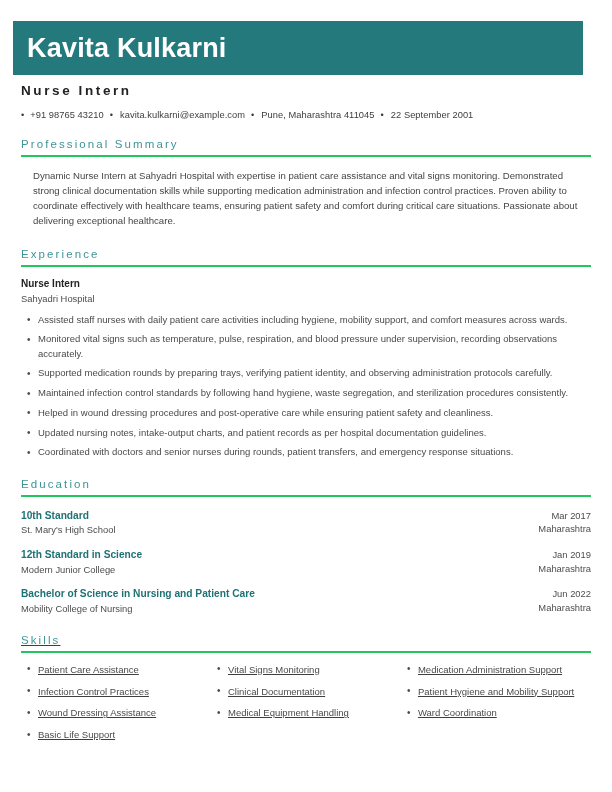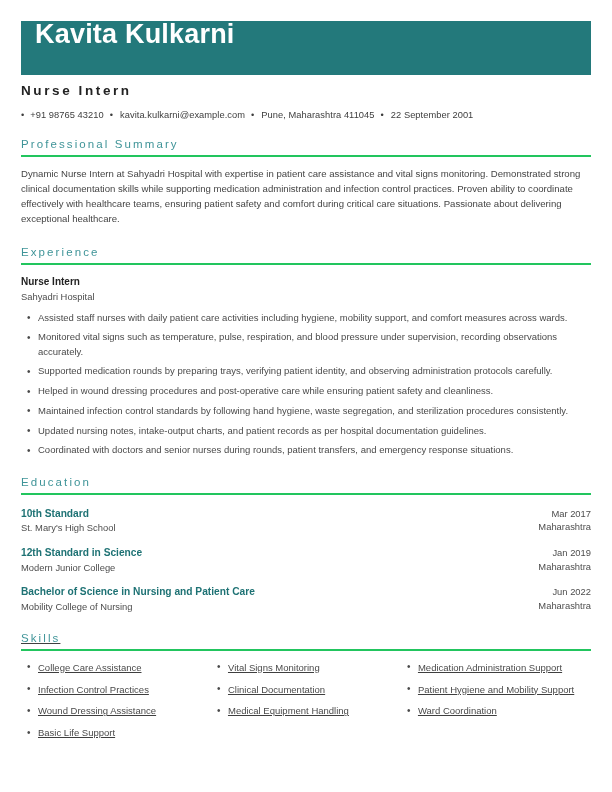"Kavita Kulkarni" .header-banner { align-items: none -> center; left: 21px -> 13px }
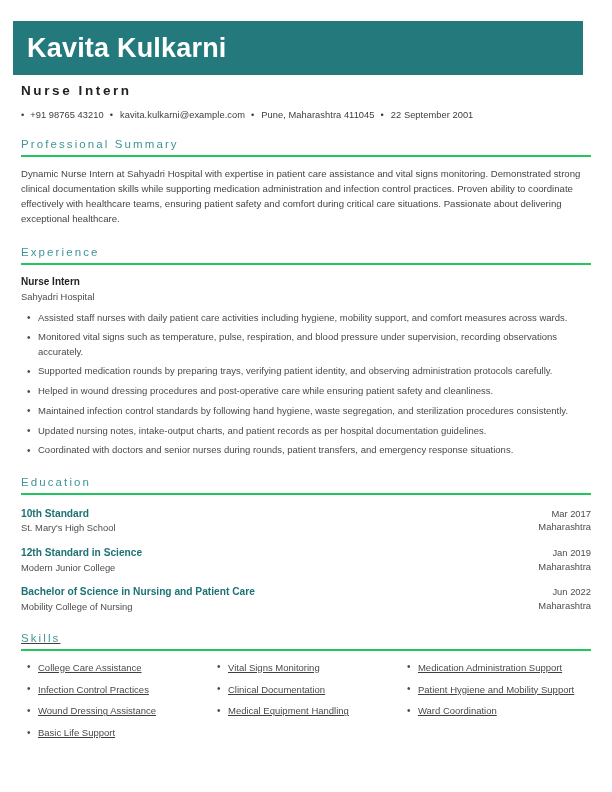"Dynamic Nurse Intern at Sahyadri" .summary-text { margin: 0 -> 12px }
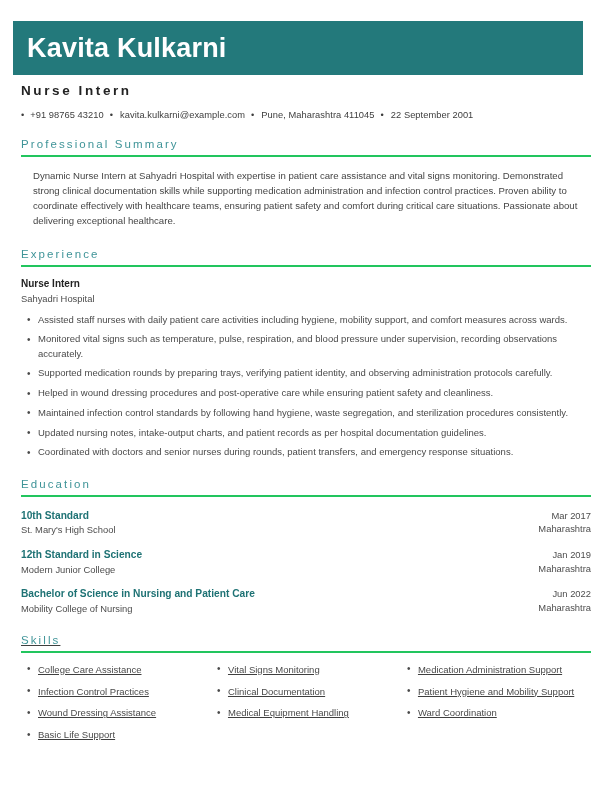"Helped in wound dressing procedures" li { order: before "Maintained infection control standards" -> after "Maintained infection control standards" }
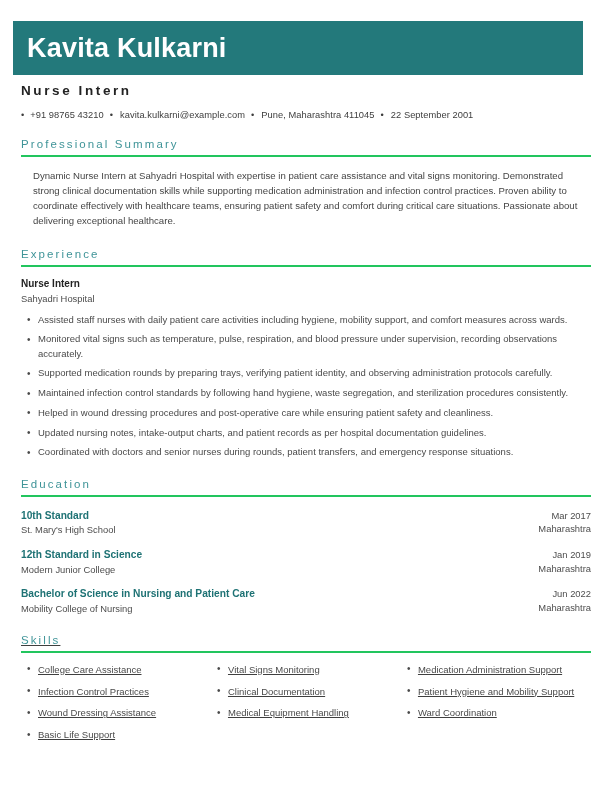"College Care Assistance" li { text: College -> Patient }
